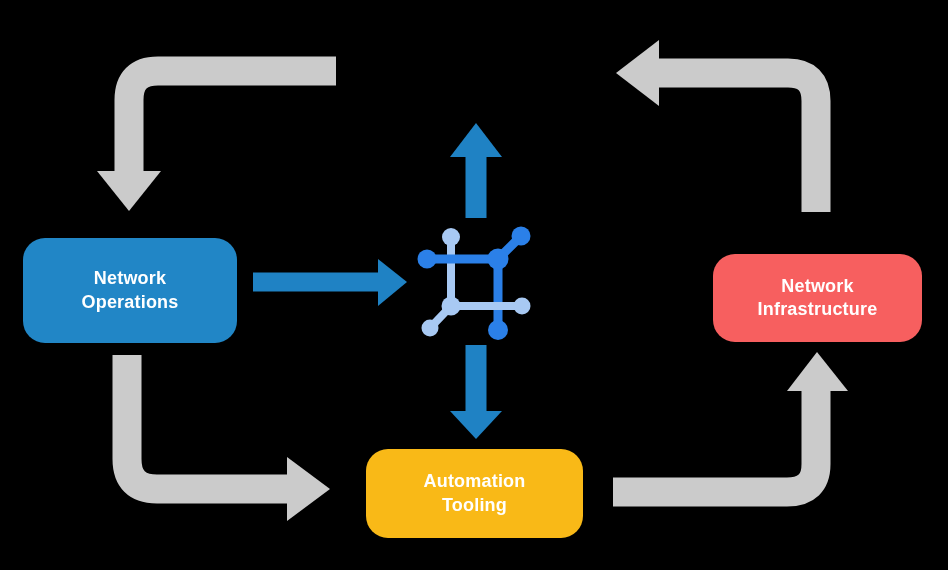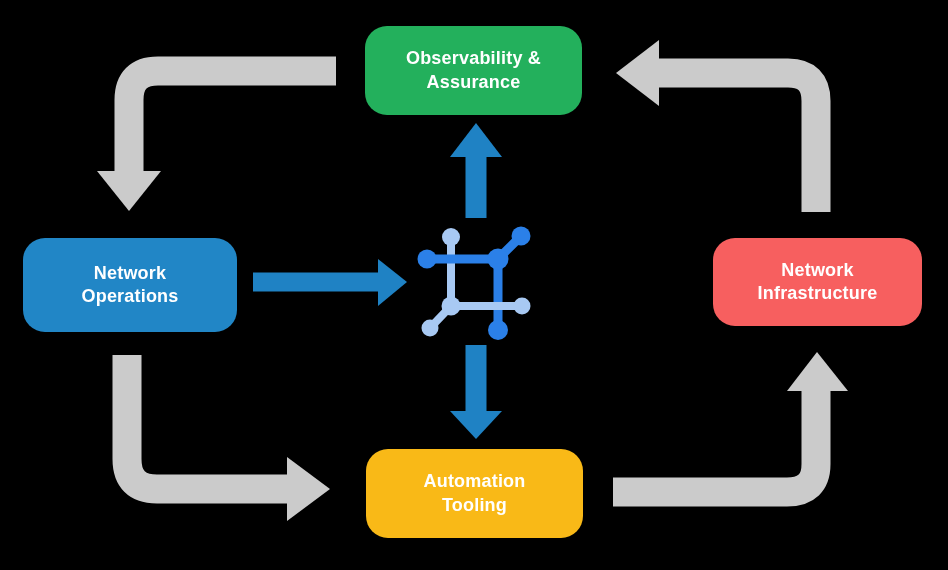"Observability & Assurance" div.node { html: <div> <span>Observability &amp; Assurance</span> </div> -> none }
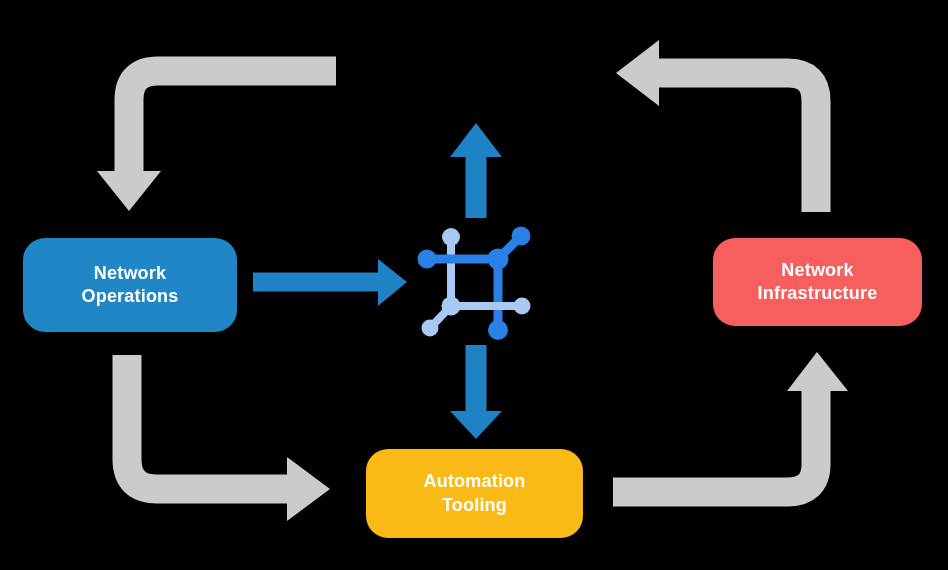"Network Operations" .node-operations { height: 94px -> 105px }
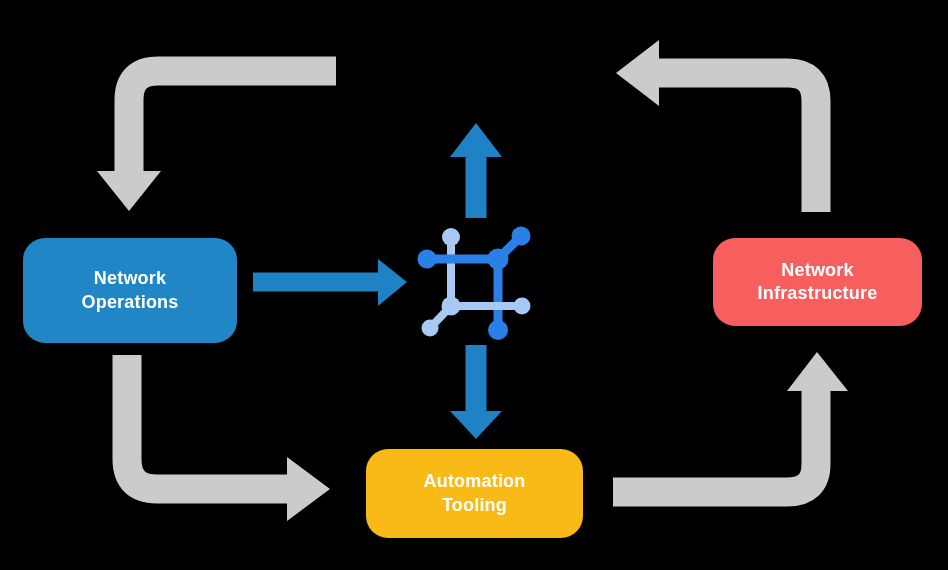"Network Infrastructure" div.node { margin-top: none -> 16px }
